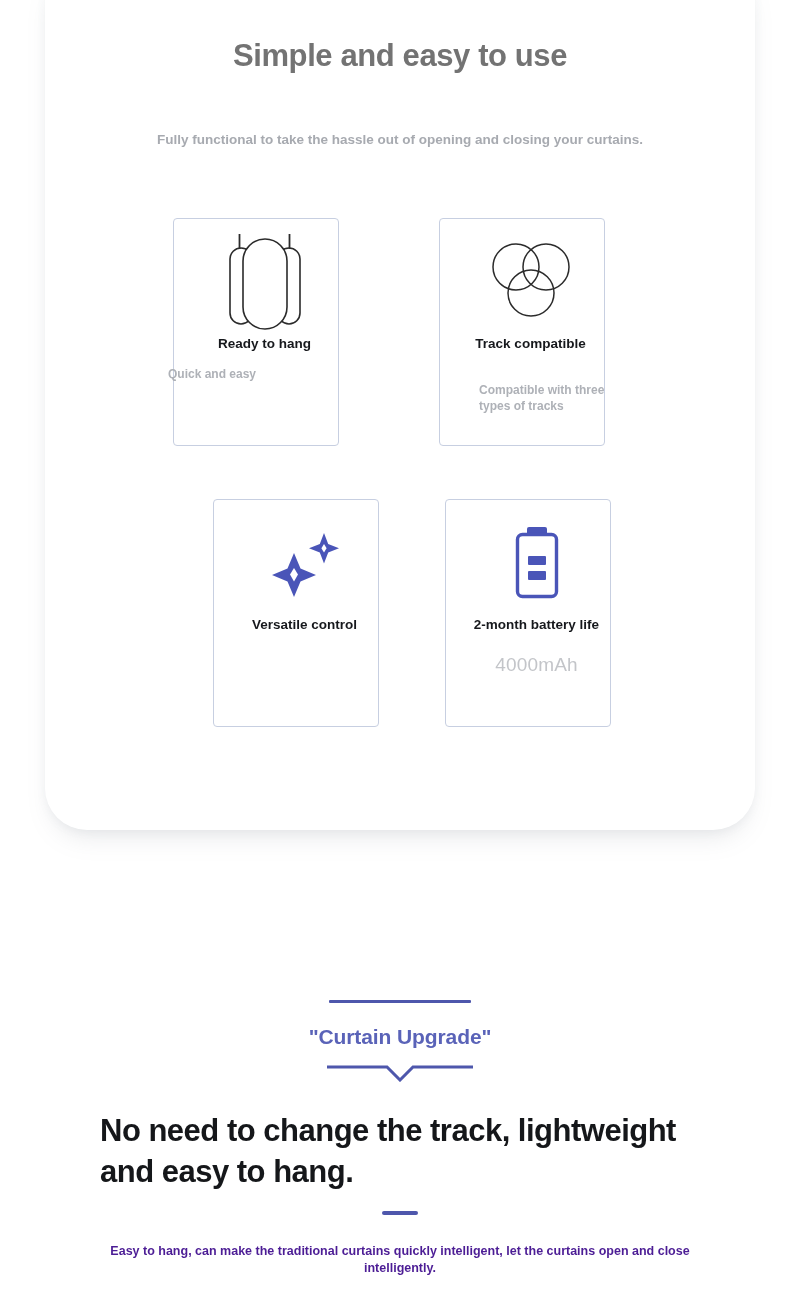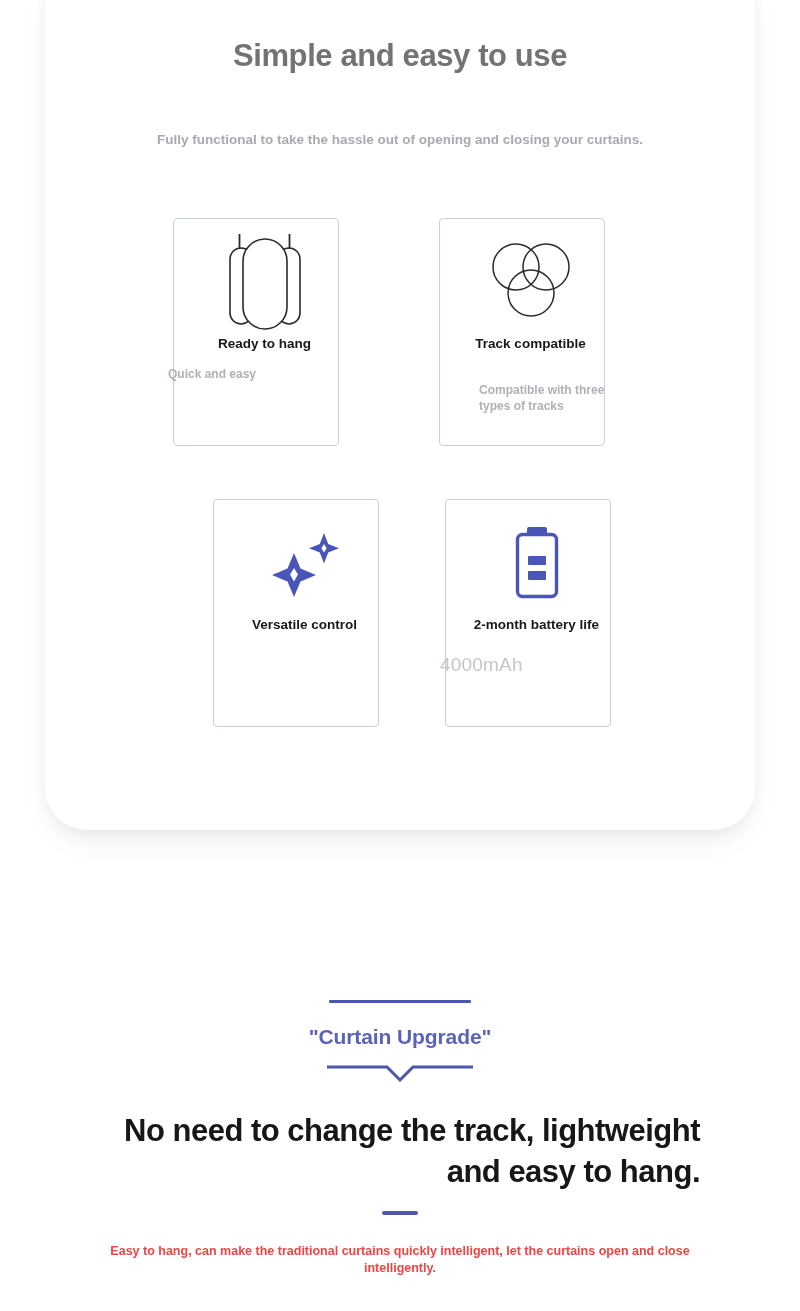"4000mAh" .card.c3 .card-sub { text-align: left -> center }
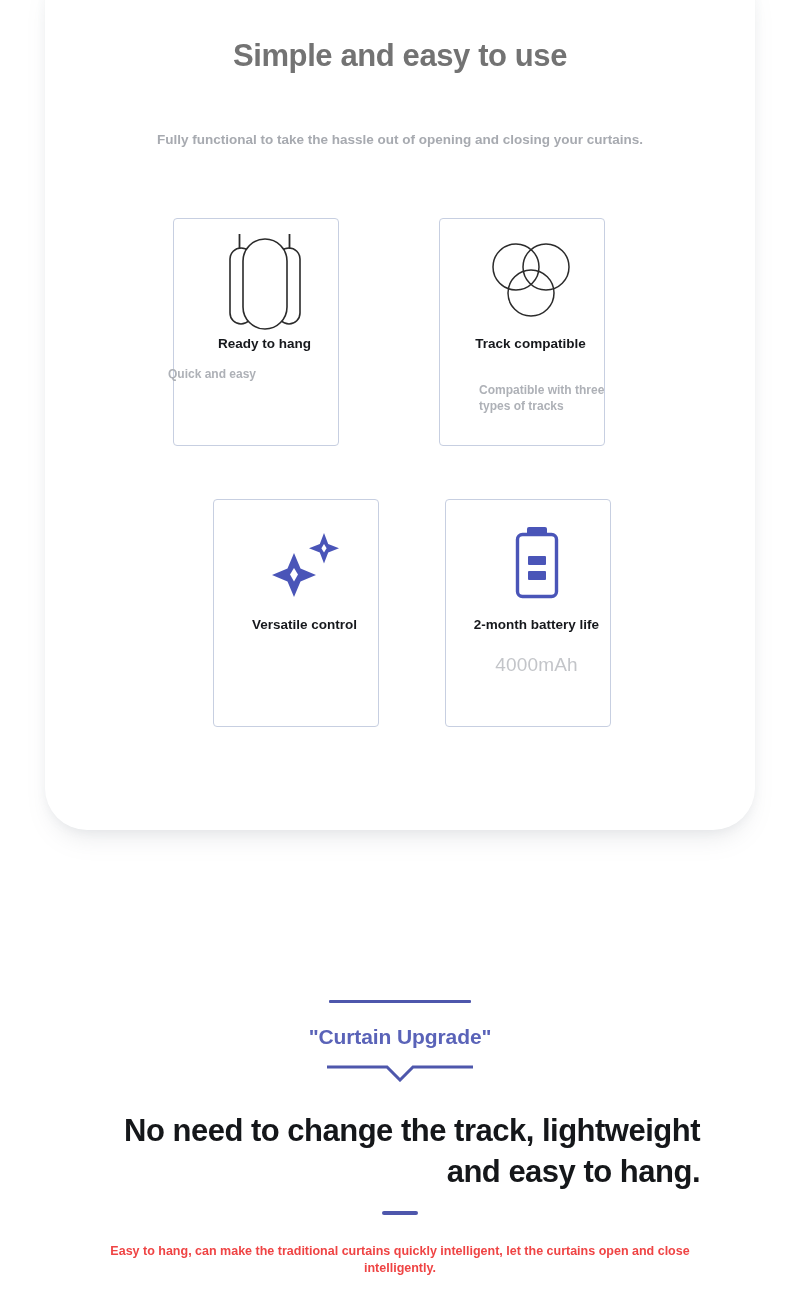"No need to change the" .bottom-head { text-align: right -> left }
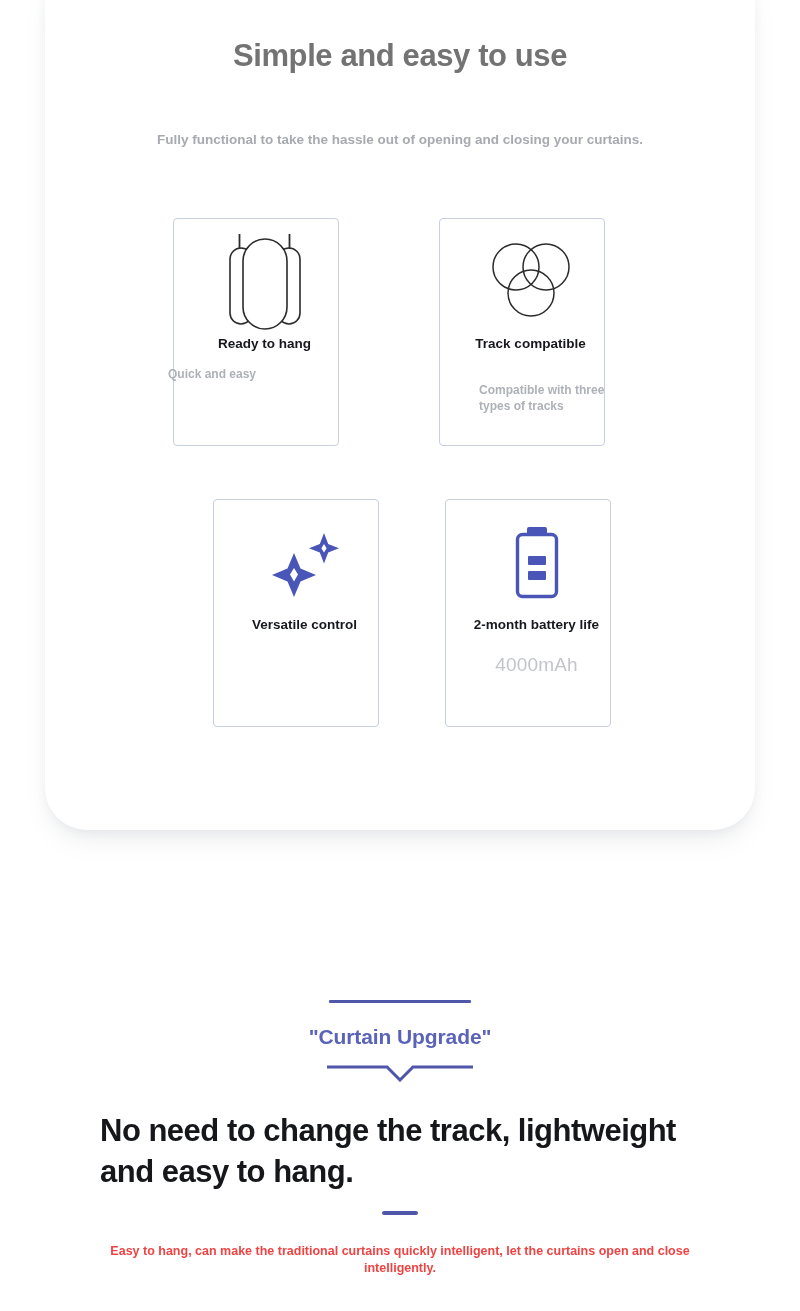"Easy to hang, can make" .bottom-para { color: #ef4444 -> #4c1d95 }
